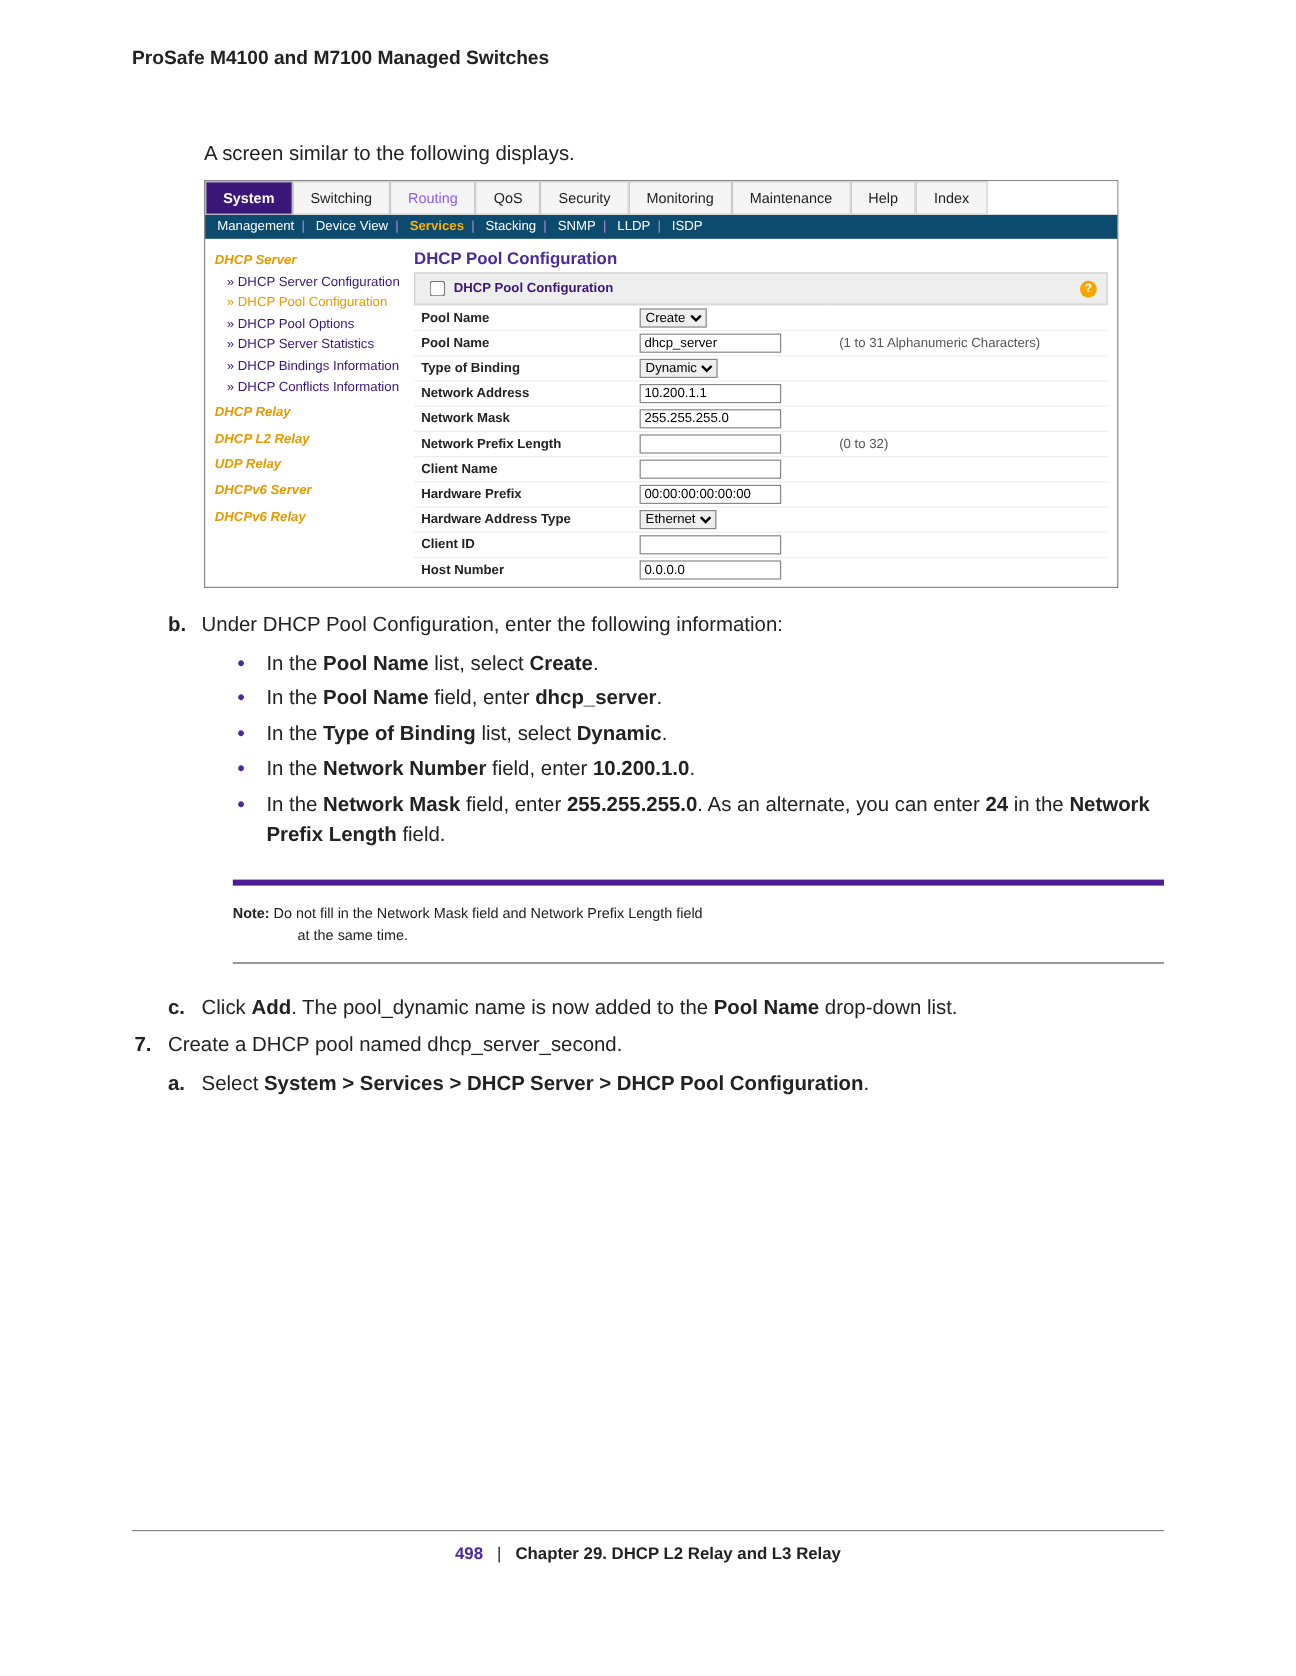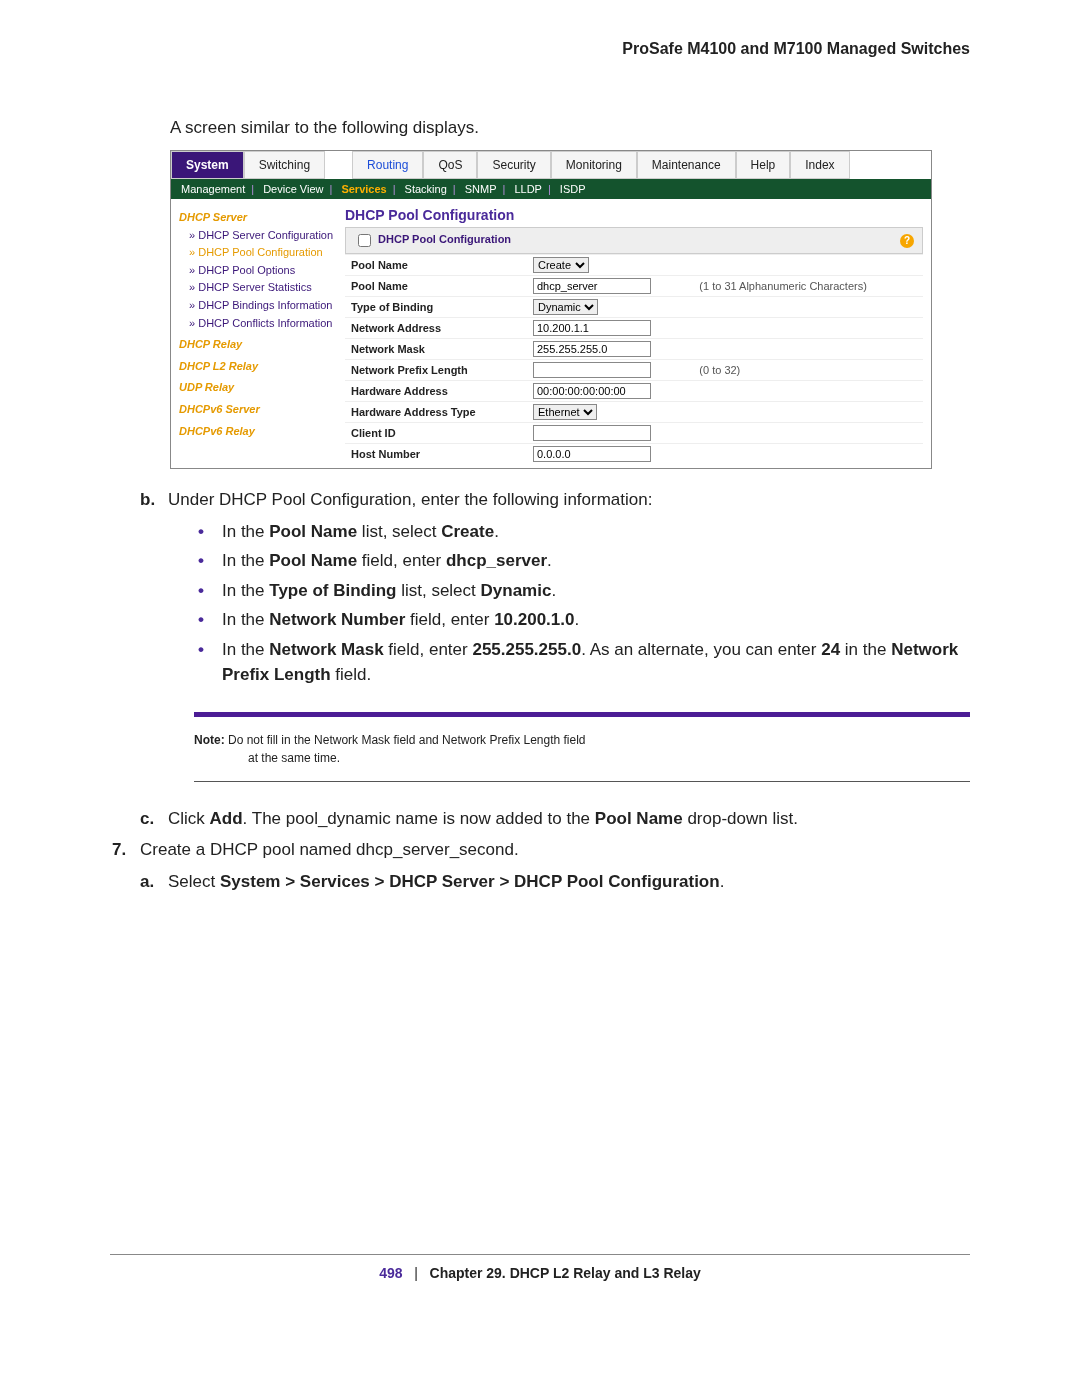"ProSafe M4100 and M7100 Managed" .doc-header { text-align: right -> left }
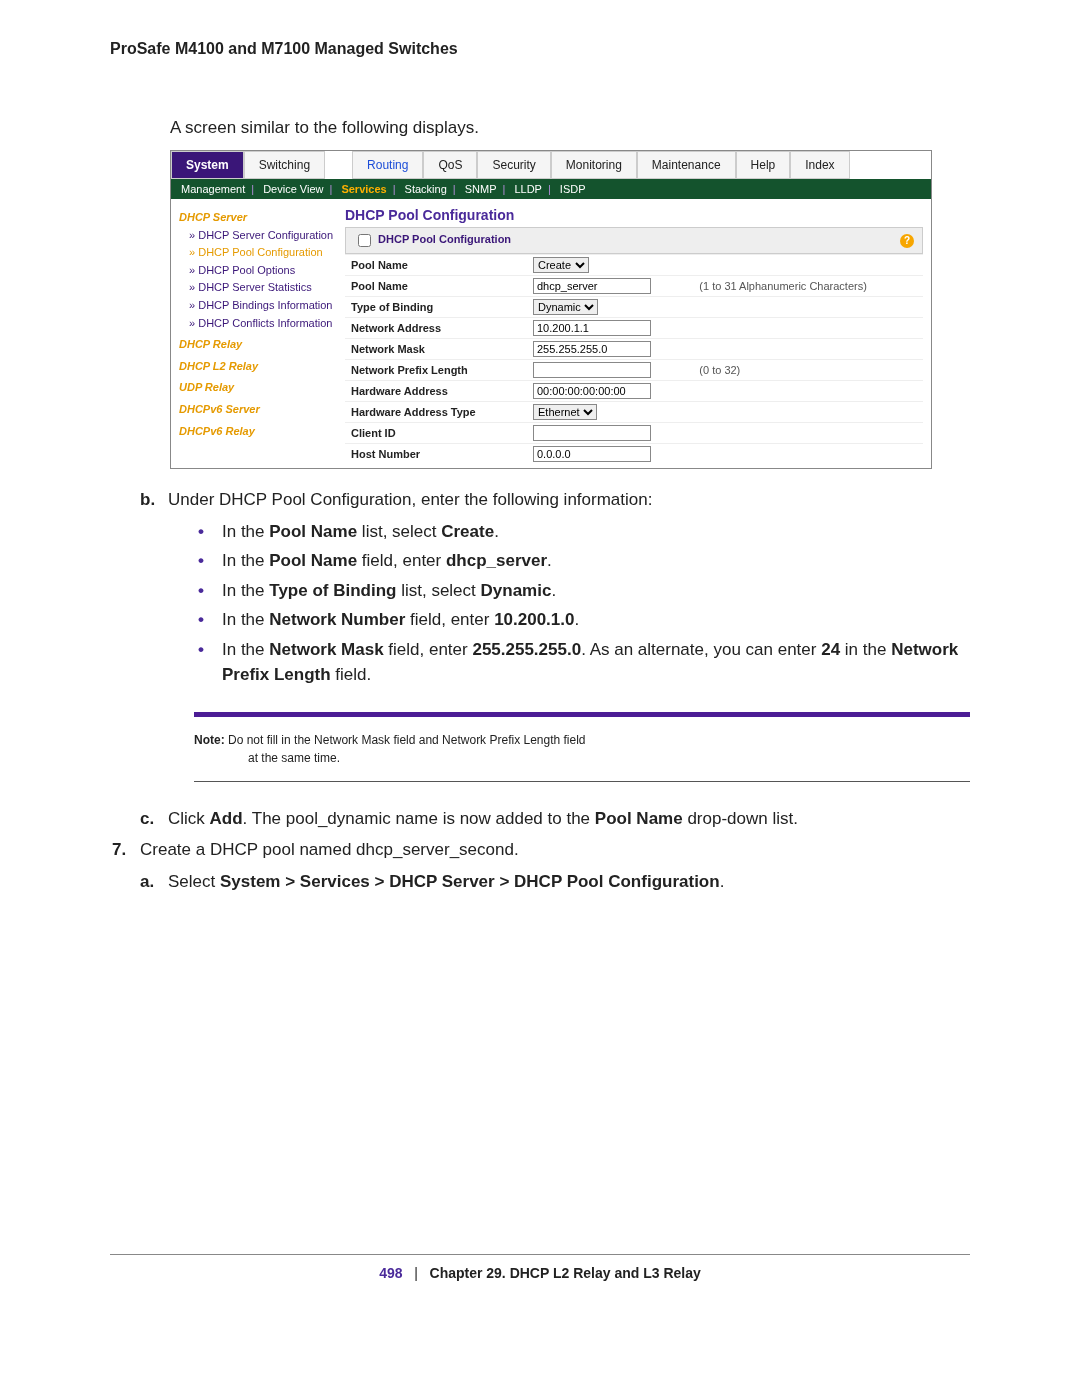"Routing" .main-tabs .tab.routing { color: #1d4ed8 -> #8b5cf6; margin-left: 27px -> none }
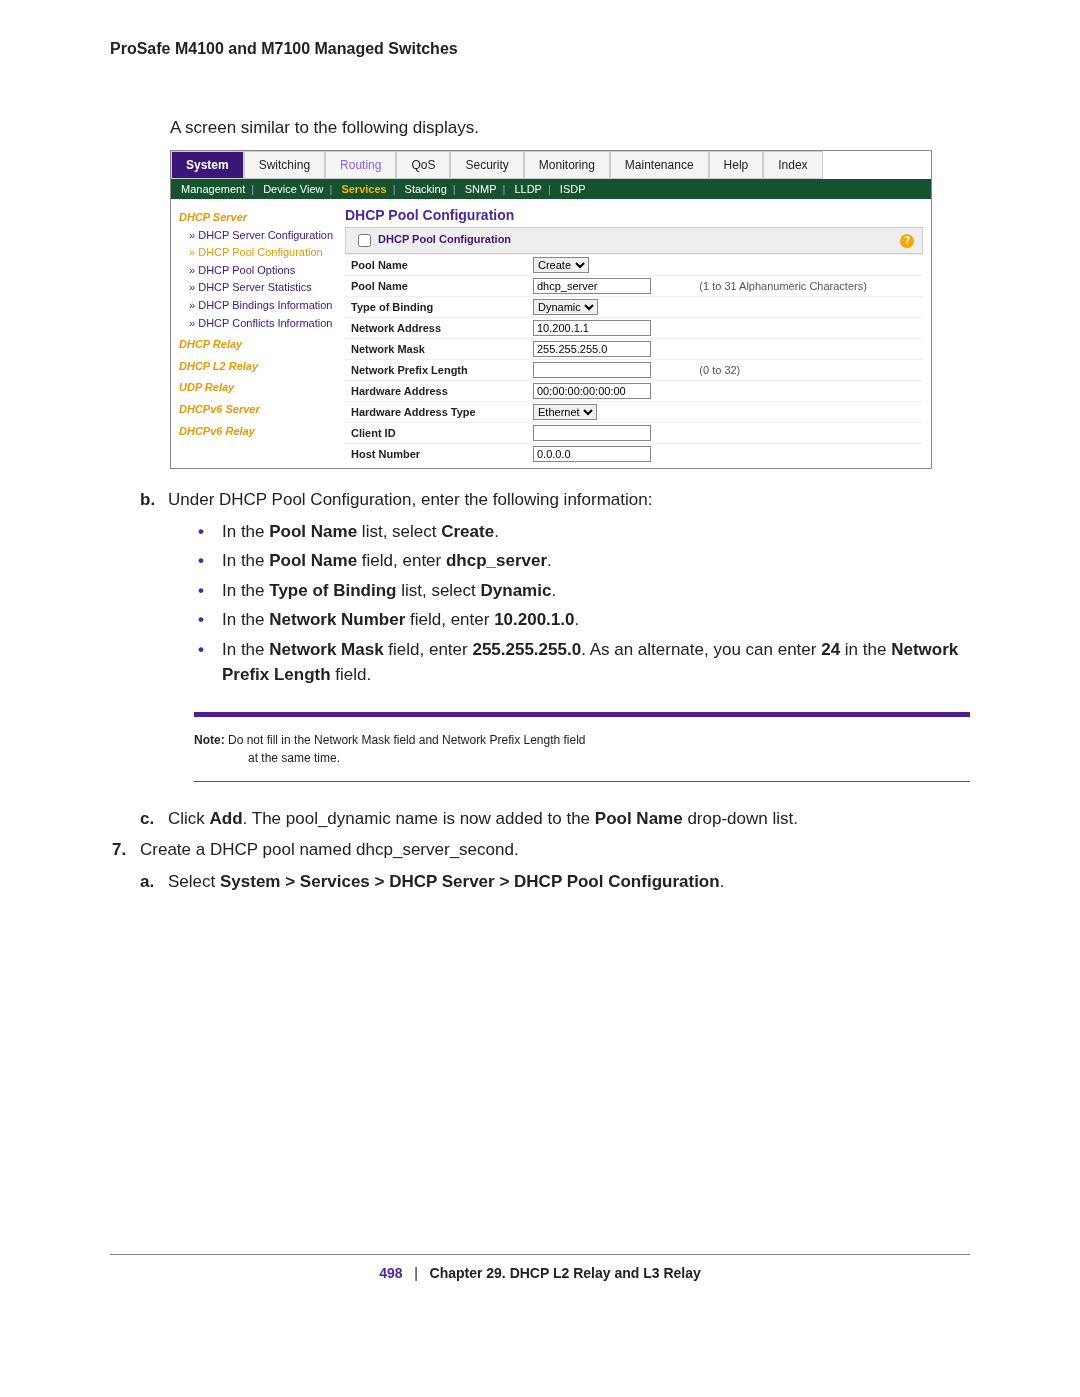"Management | Device View |" .sub-tabs { background: #14532d -> #0c4a6e }
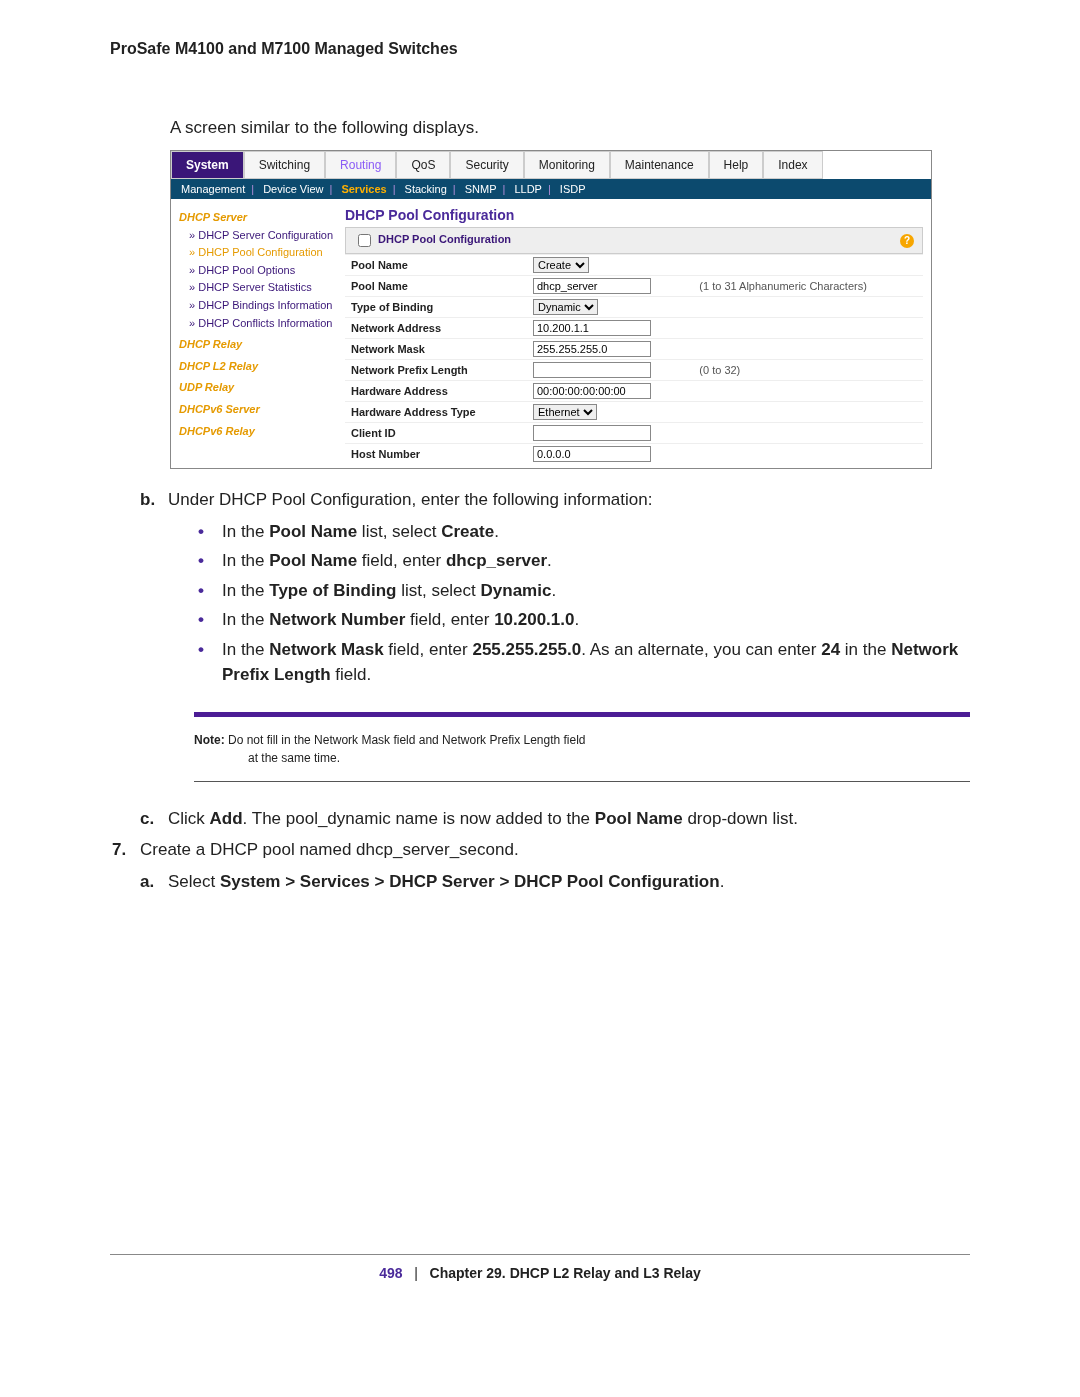"Client Name" tr { html: none -> <tr> <td>Client Name</td> <td><input></td> <td></td> </tr> }
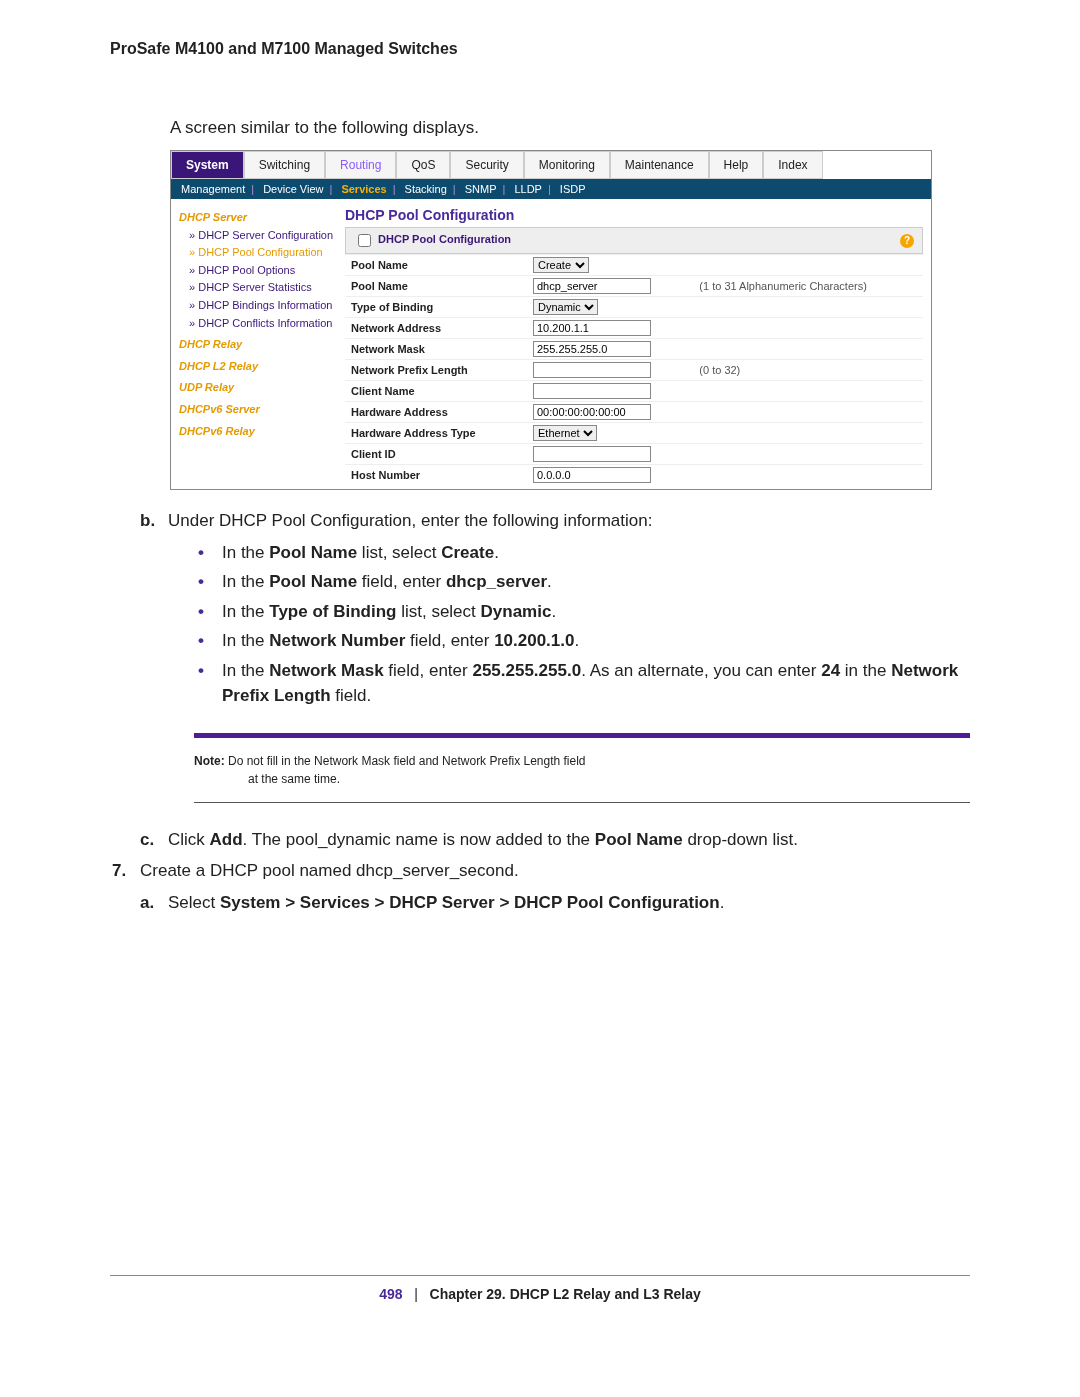"Hardware Address" td.label { text: Address -> Prefix }
